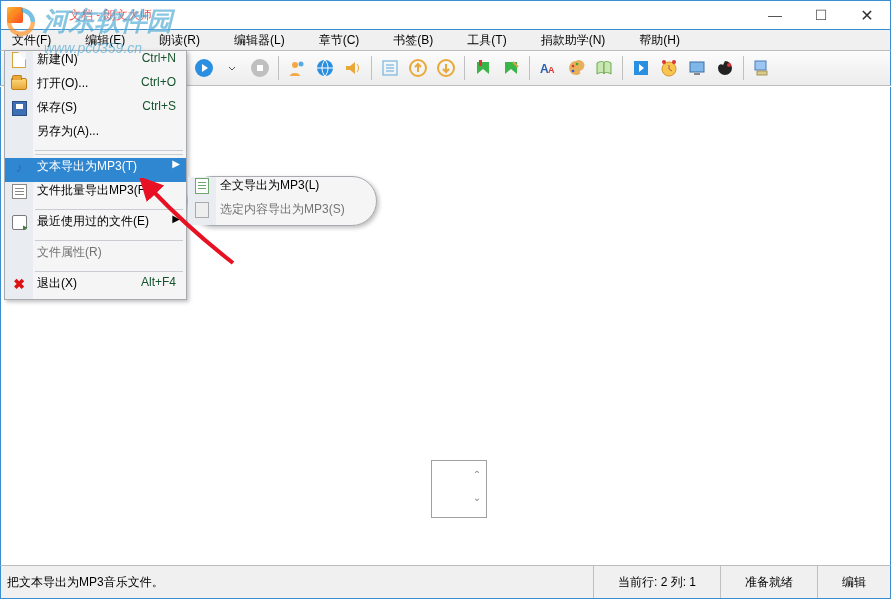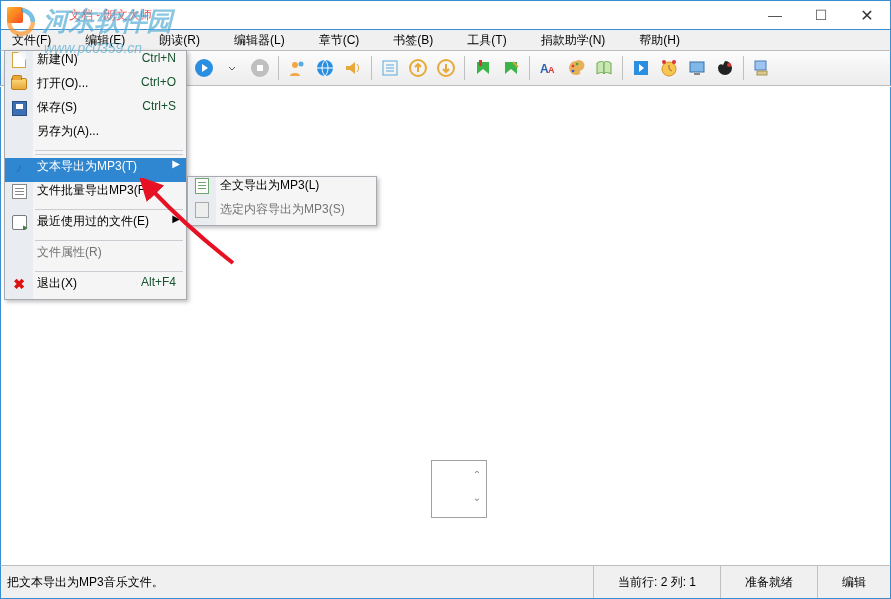"全文导出为MP3(L)" .sub-menu { border-radius: none -> 25px }
